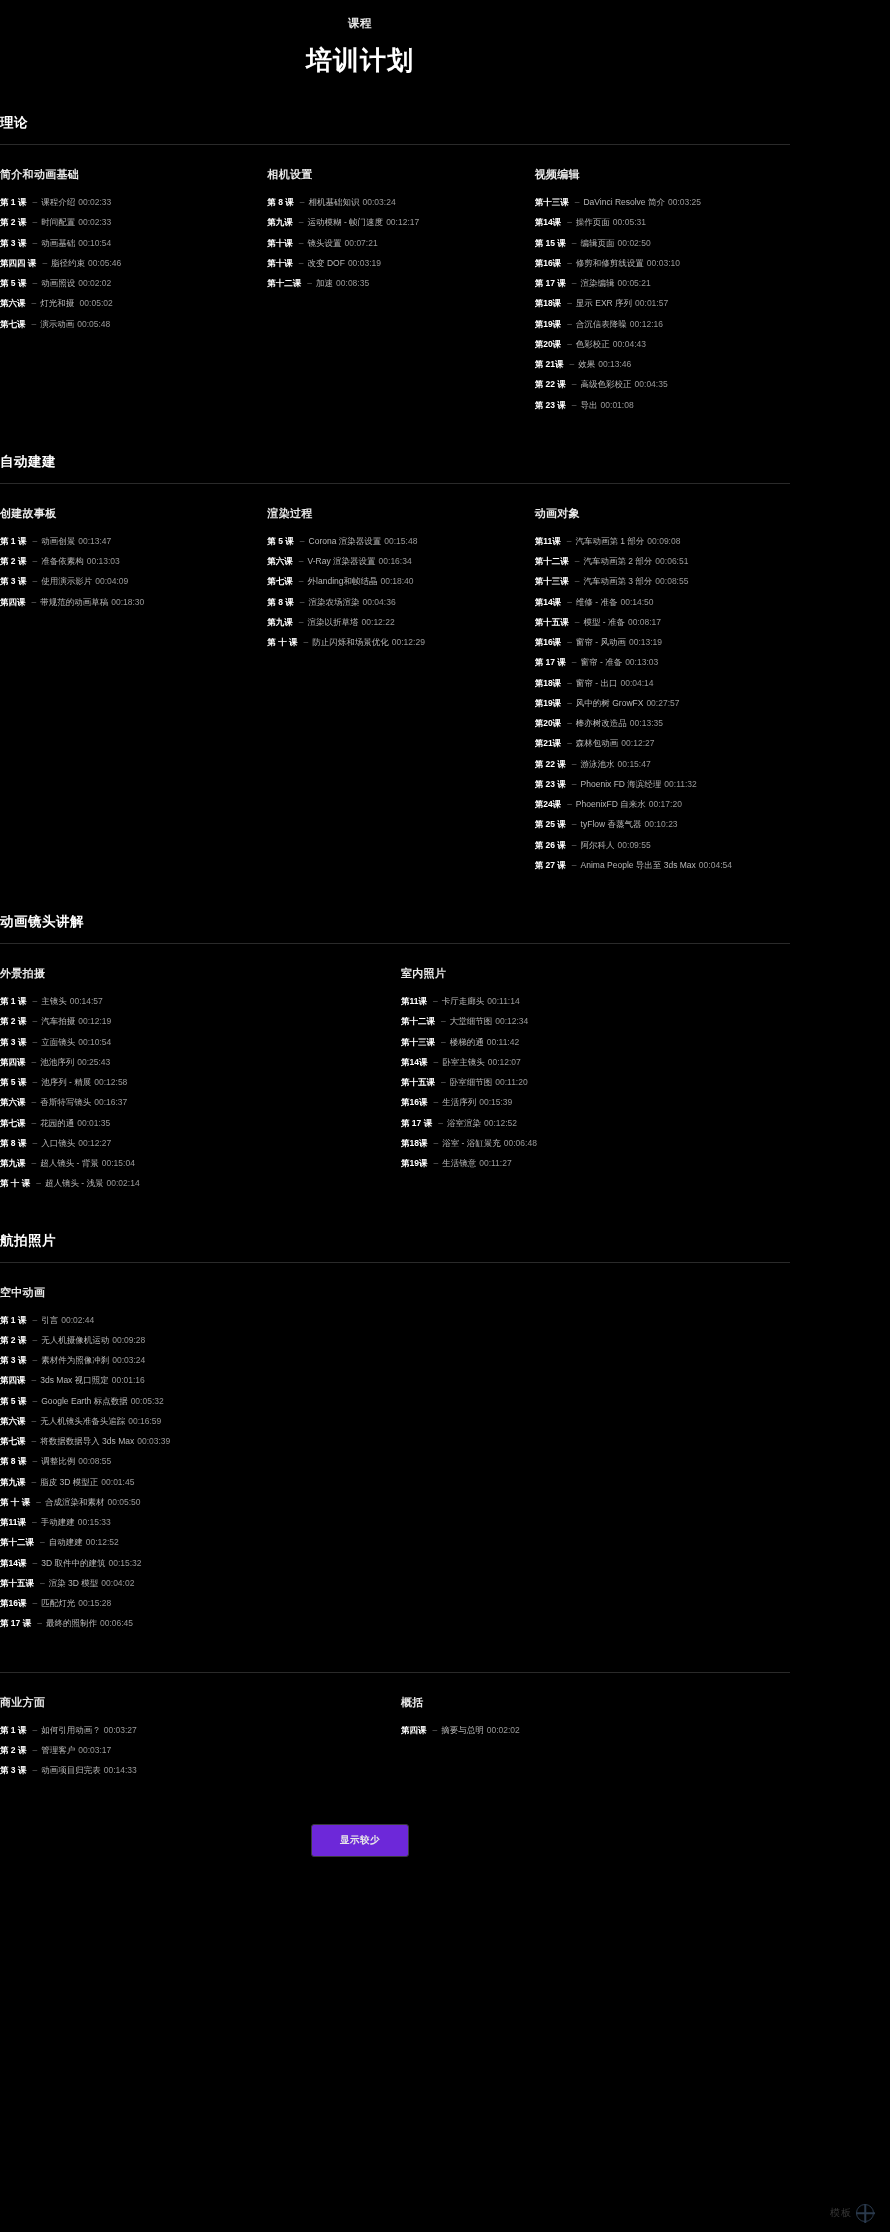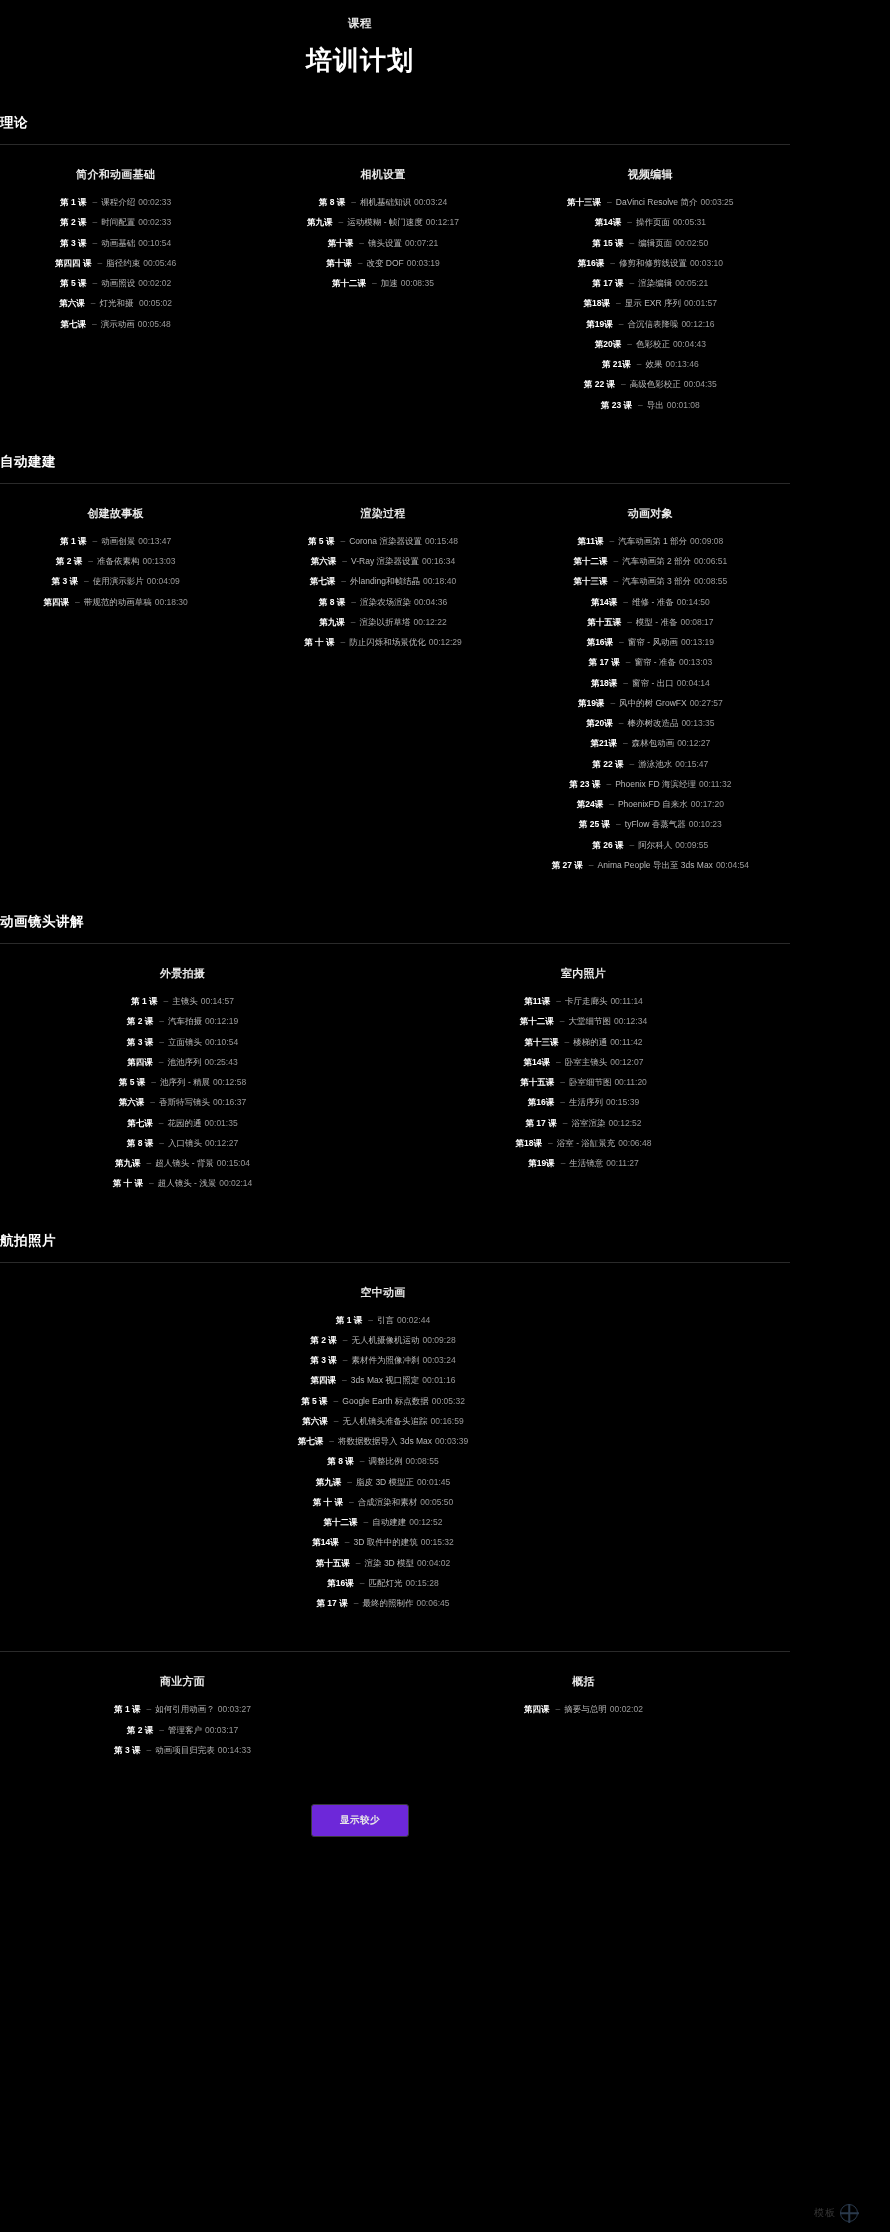"简介和动画基础" .columns { text-align: center -> none }
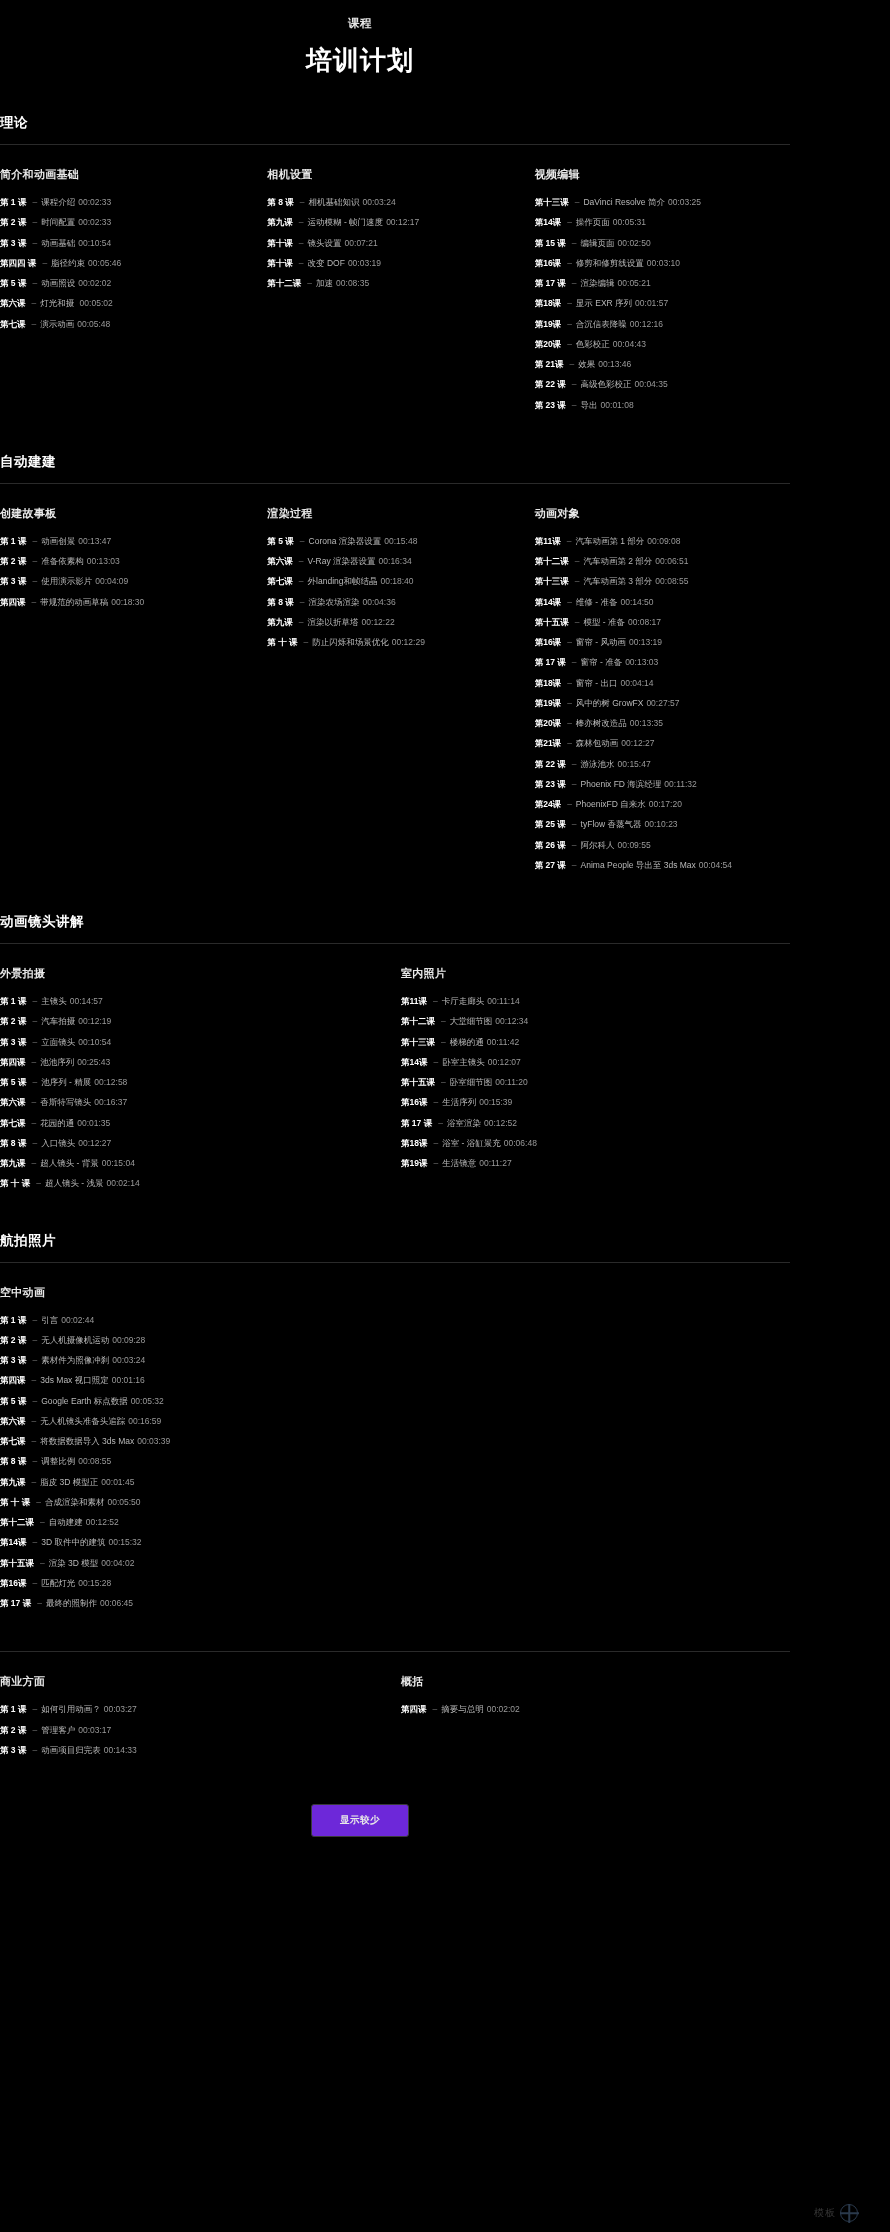"第11课 – 手动建建 00:15:33" div.lesson { html: none -> <div><span>第11课</span><span>–</span><span>手动建建</span><span>00:15:33</span></div> }
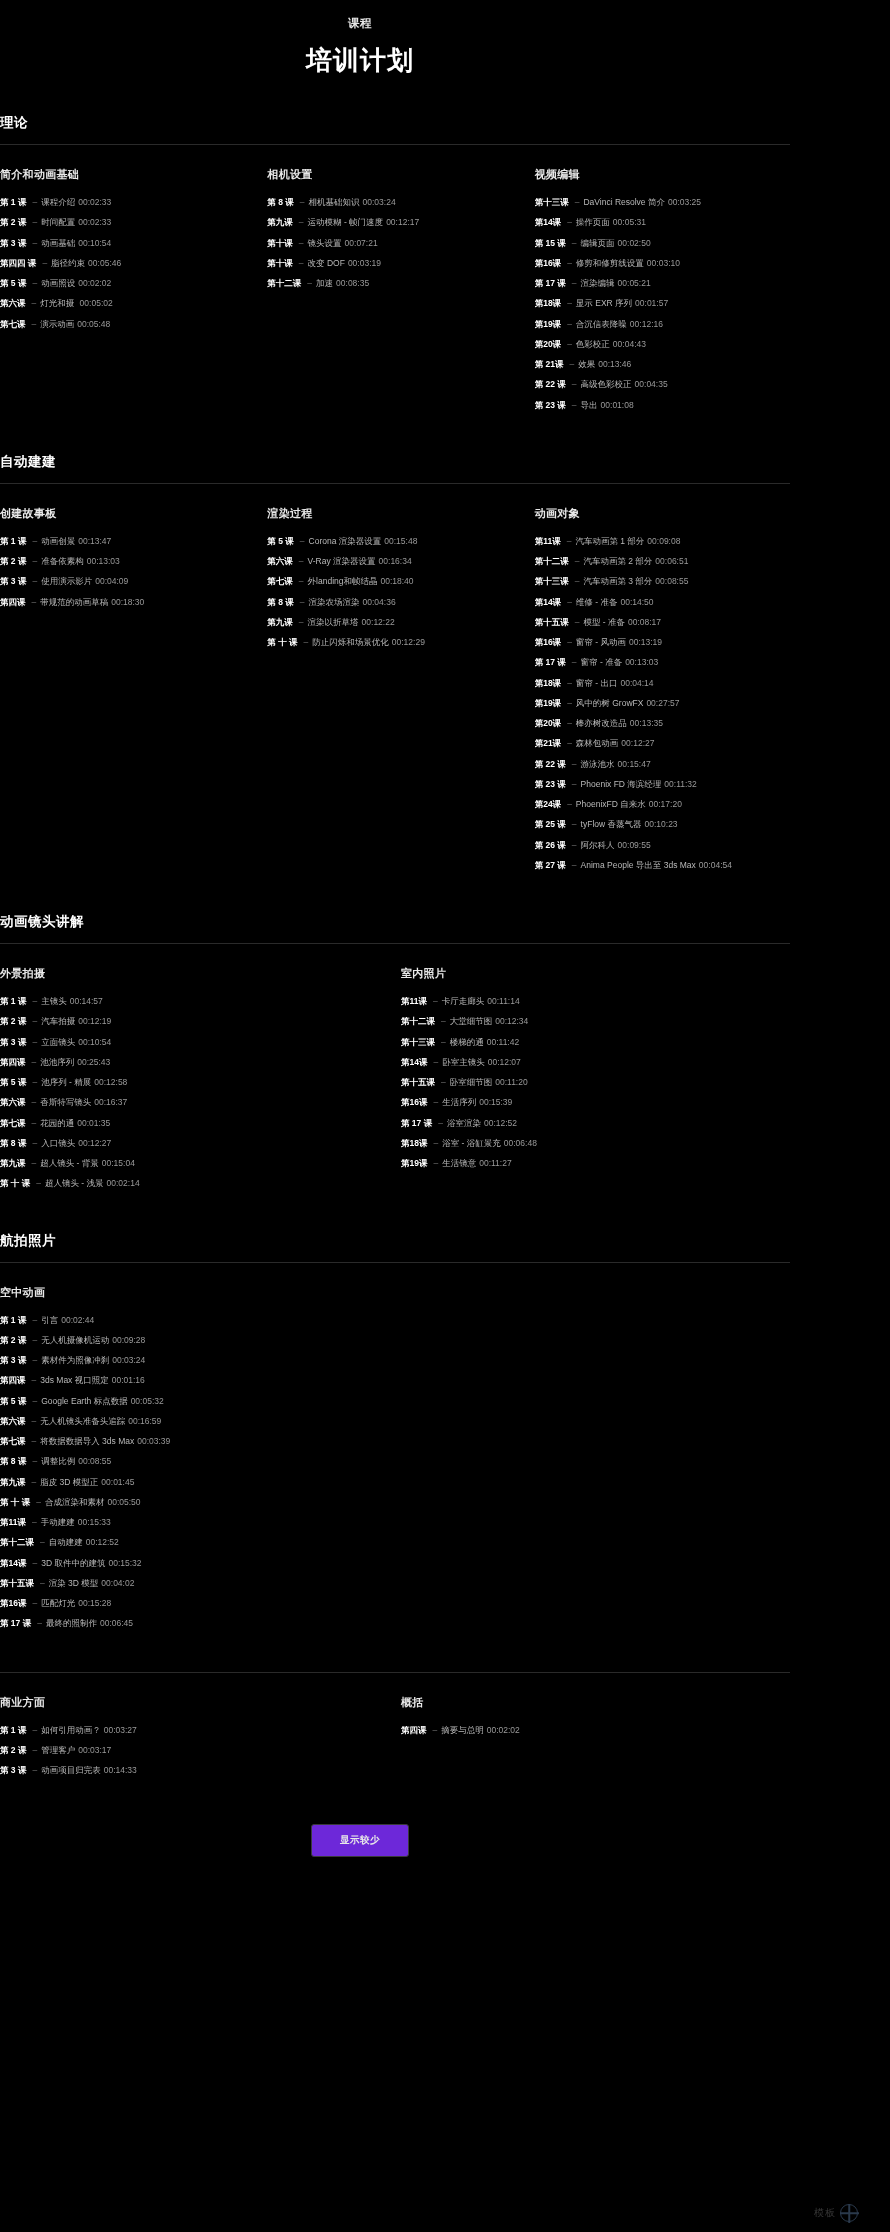"模板" .watermark { right: 32px -> 16px }
